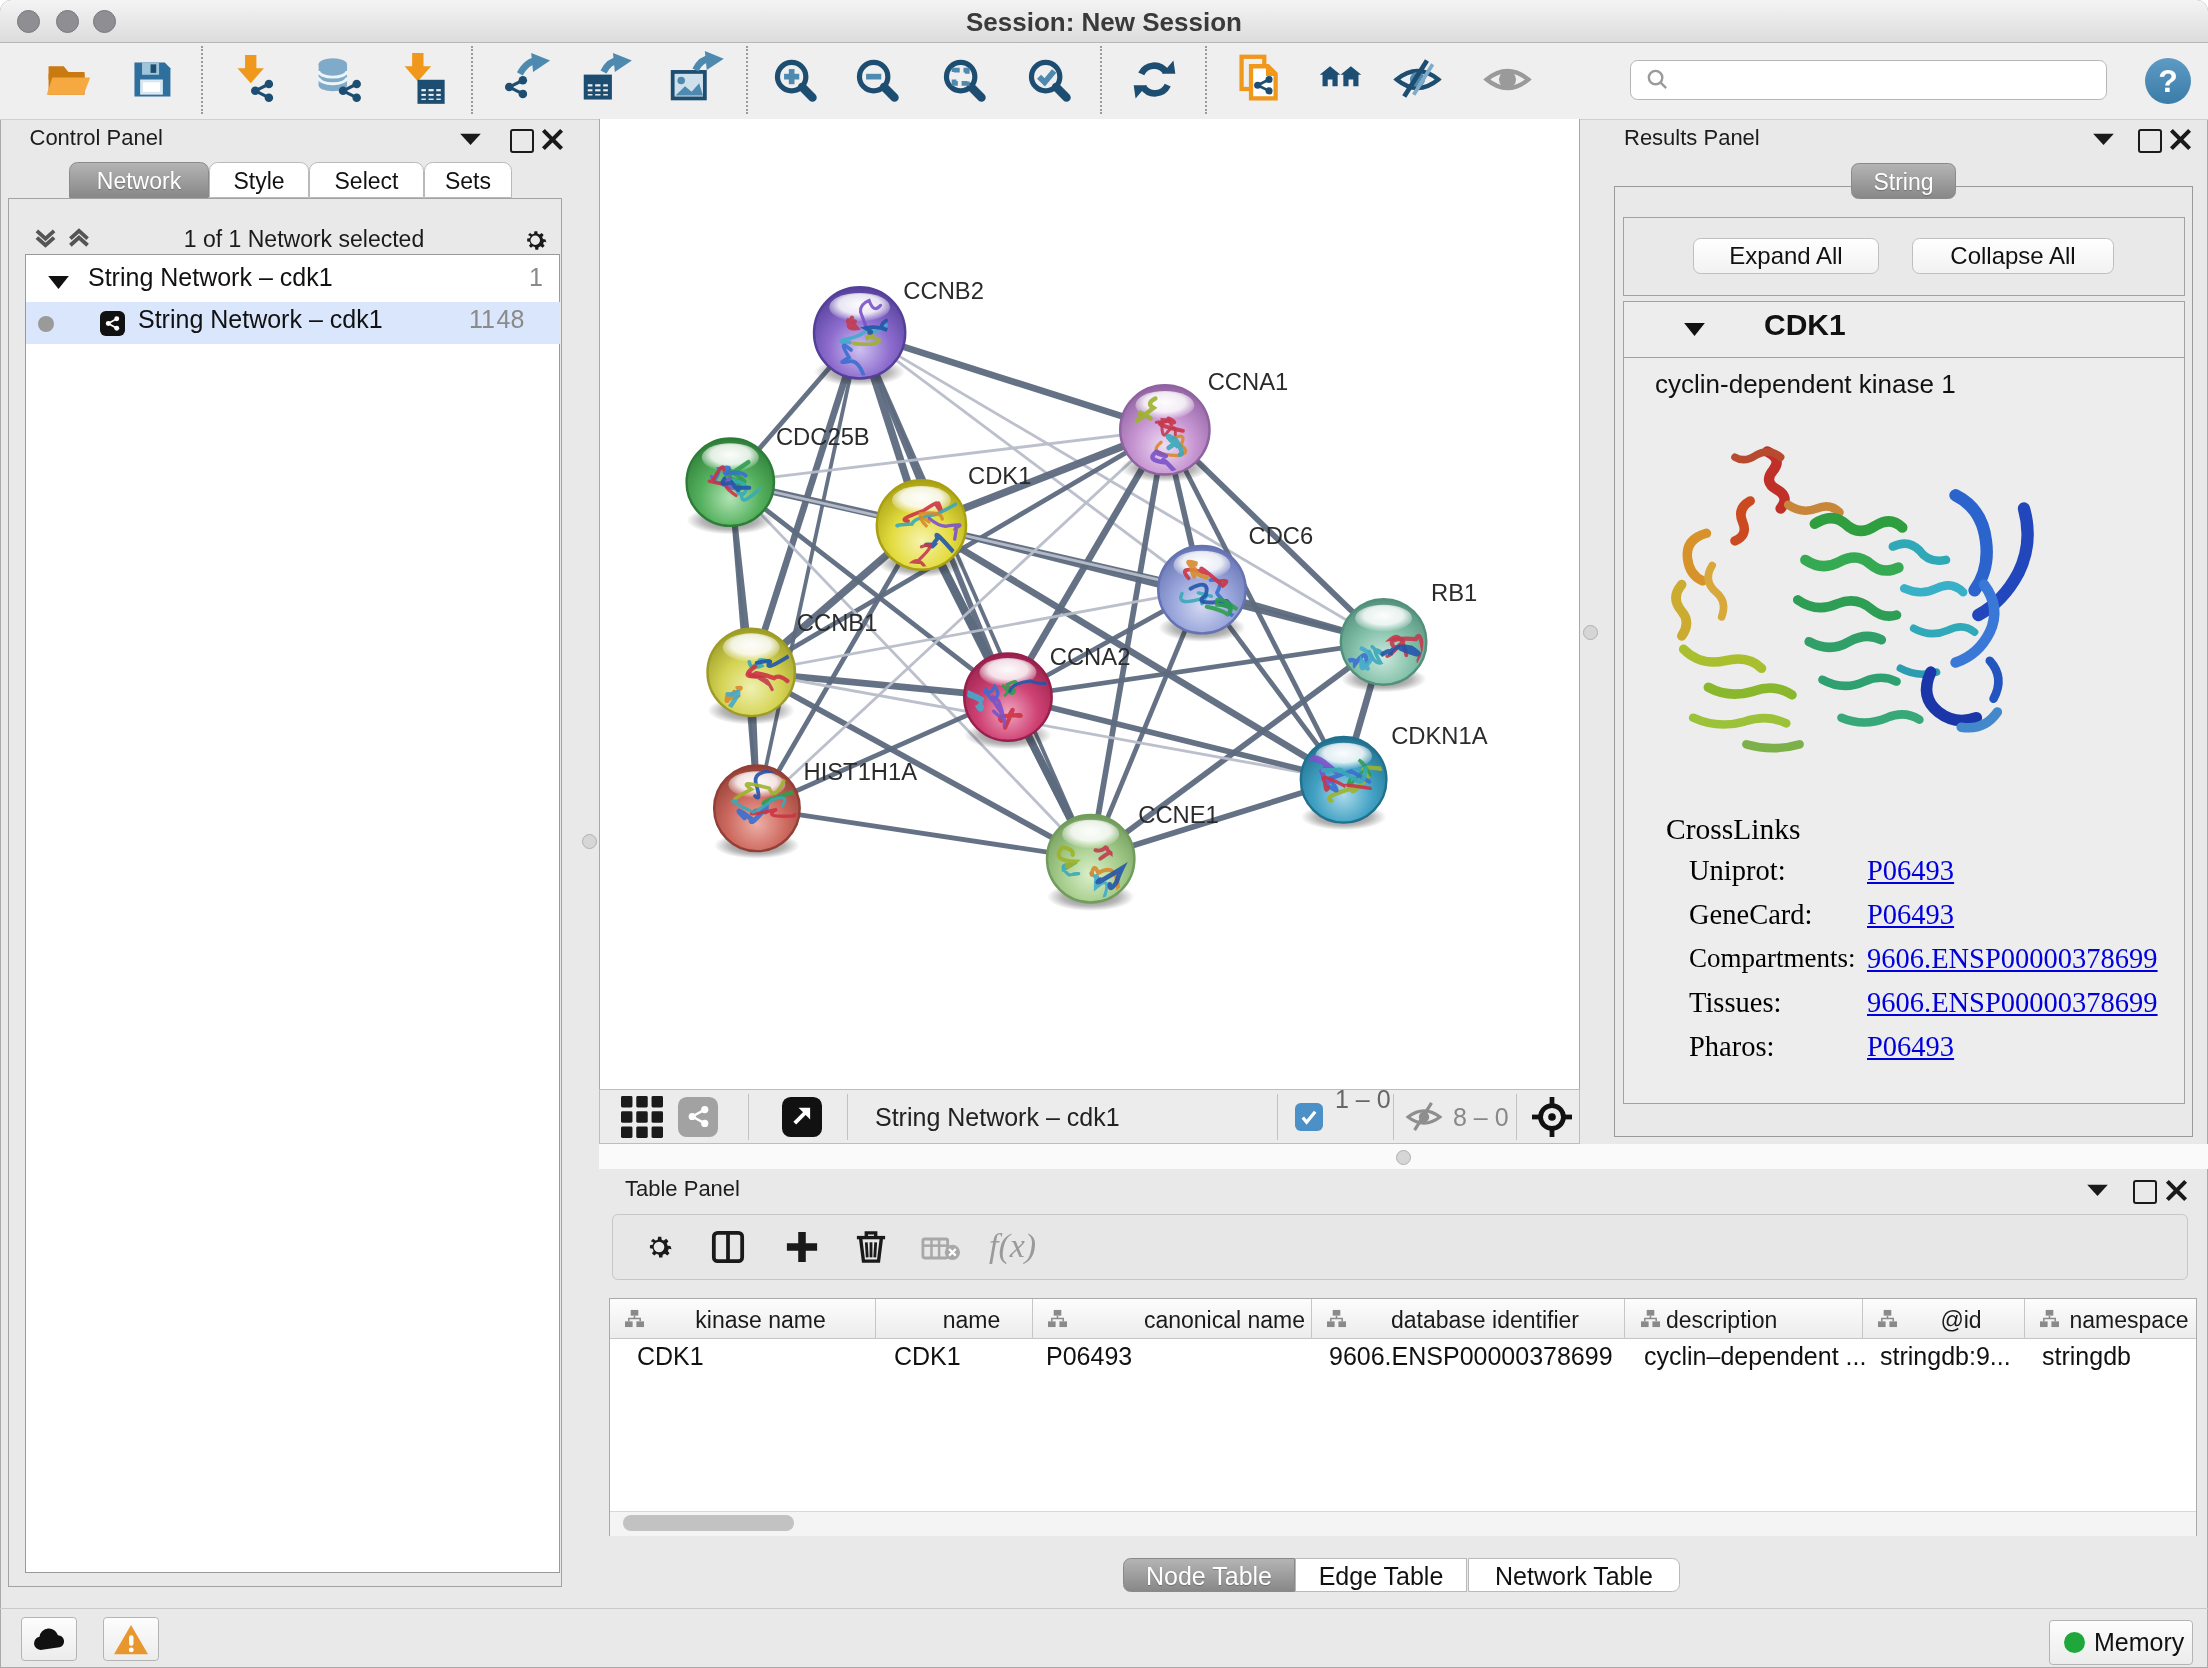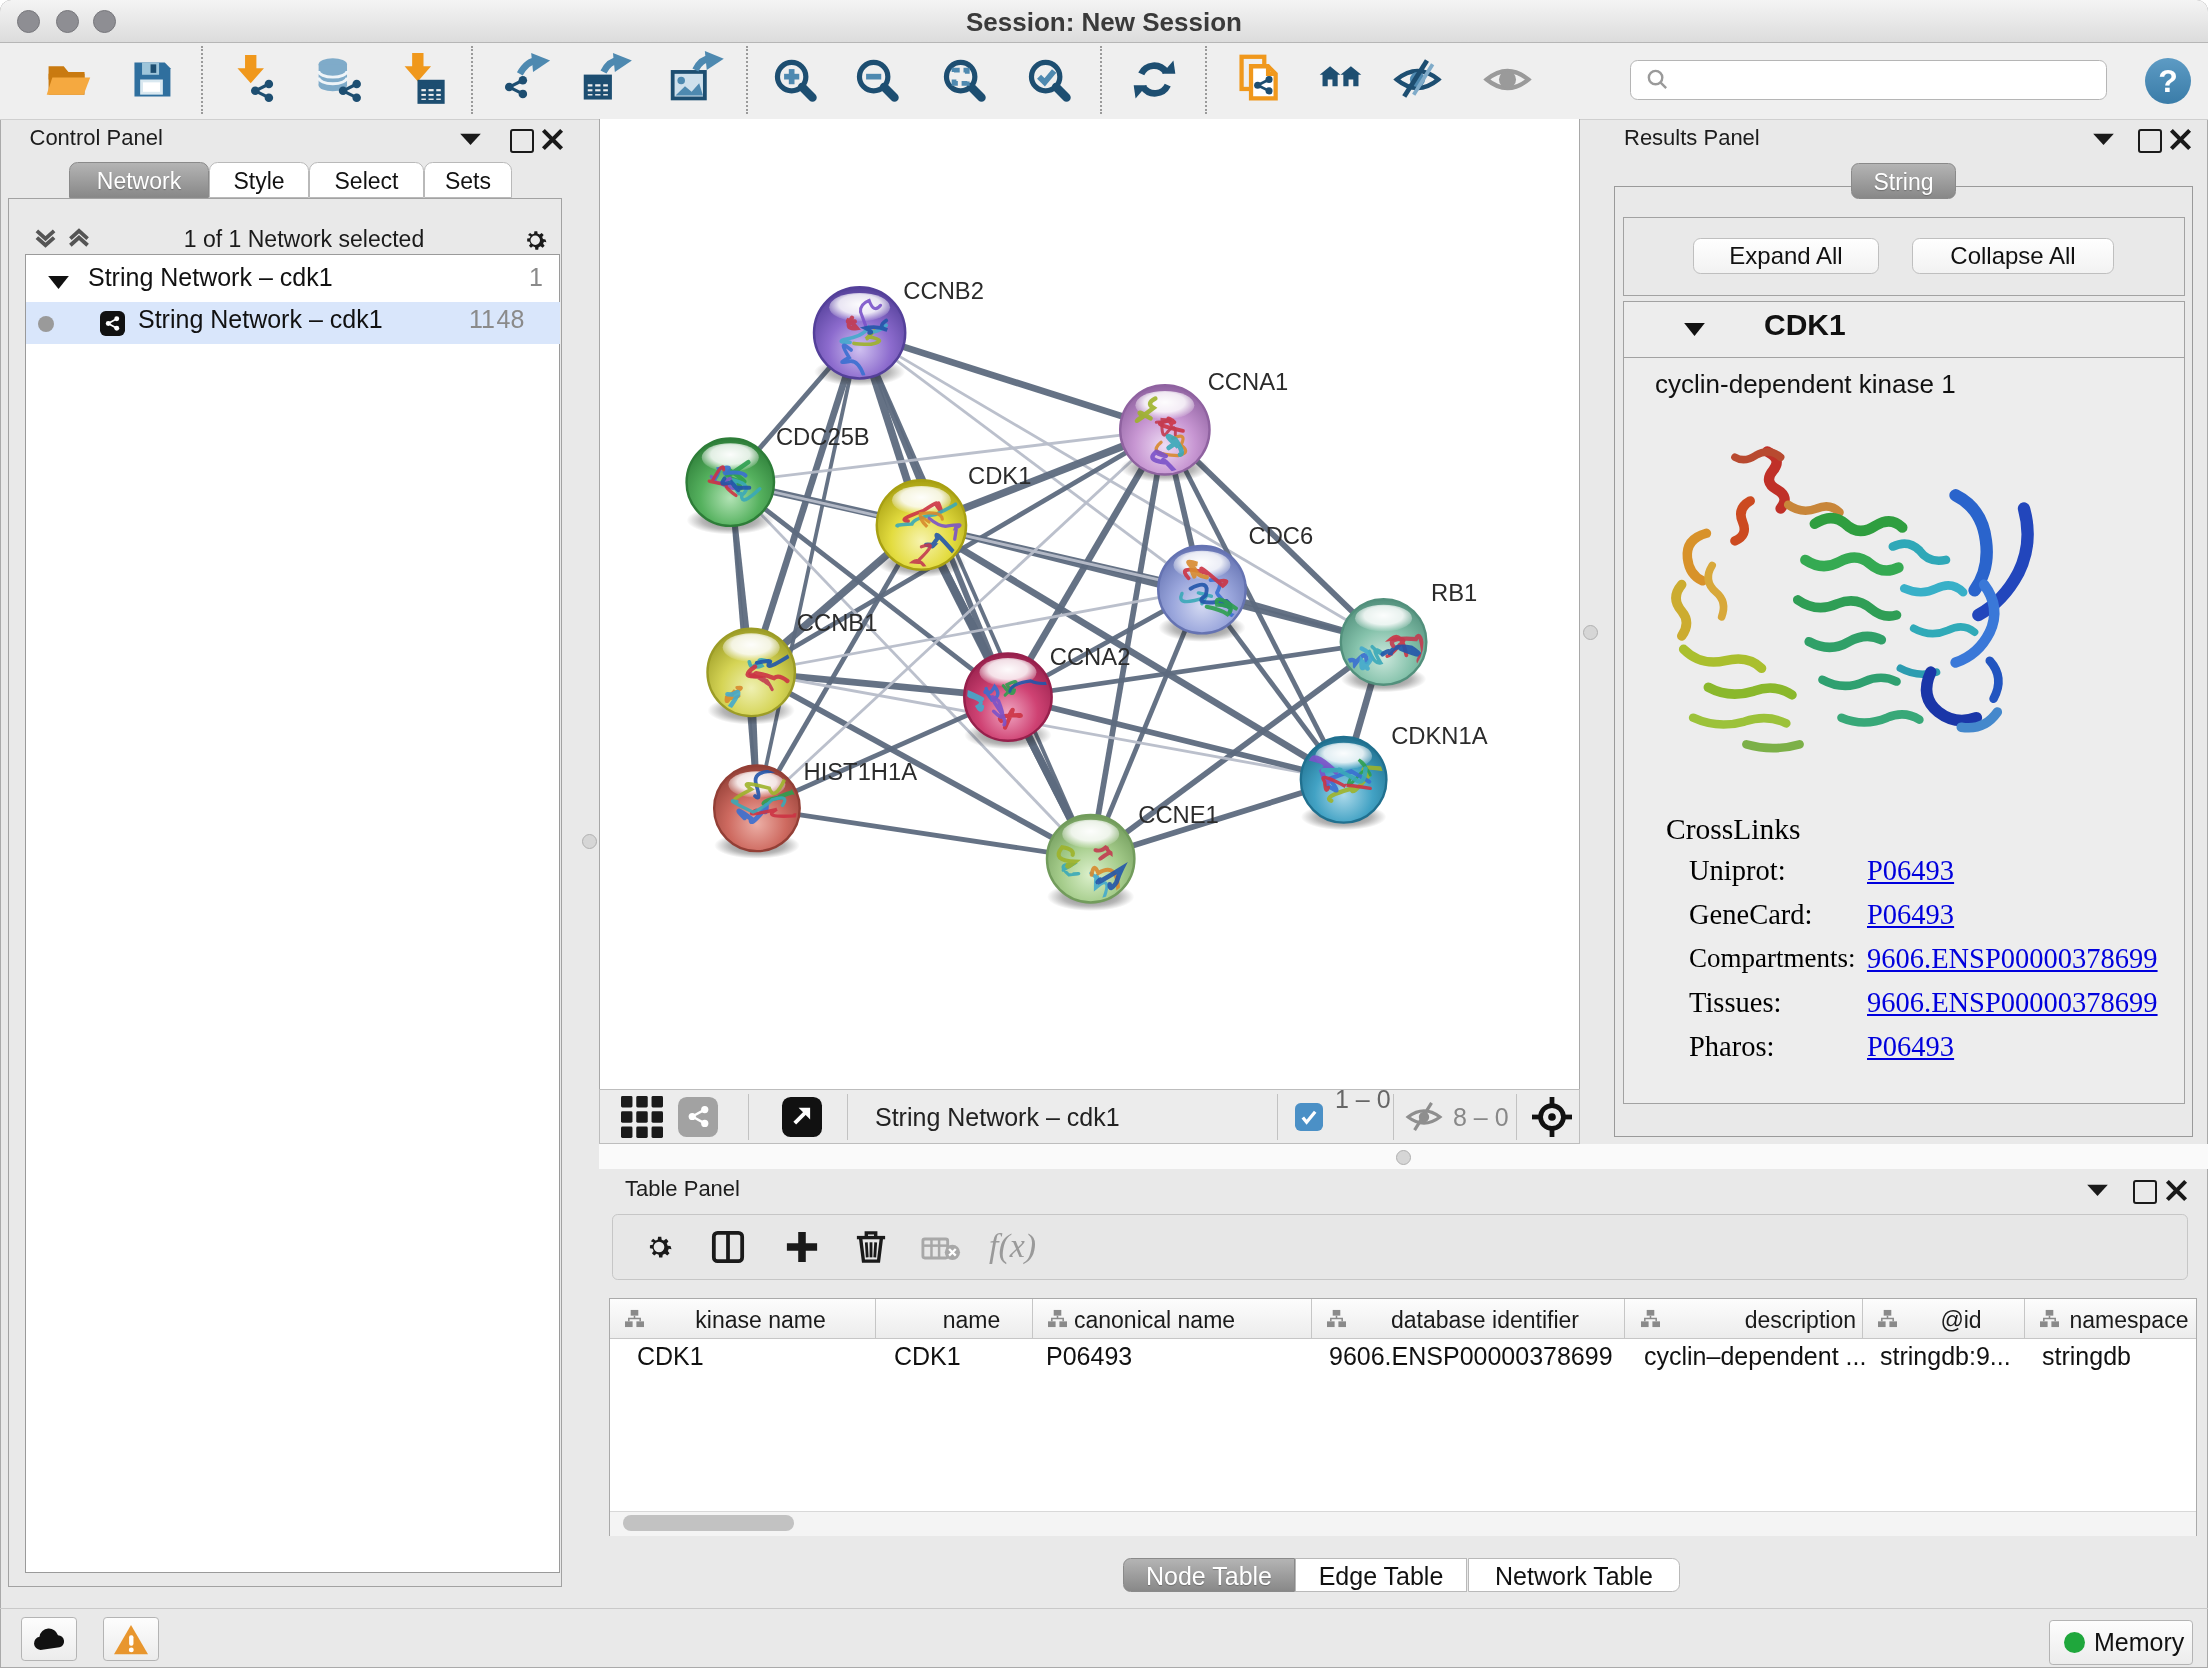"canonical name" div.abs { text-align: left -> right }
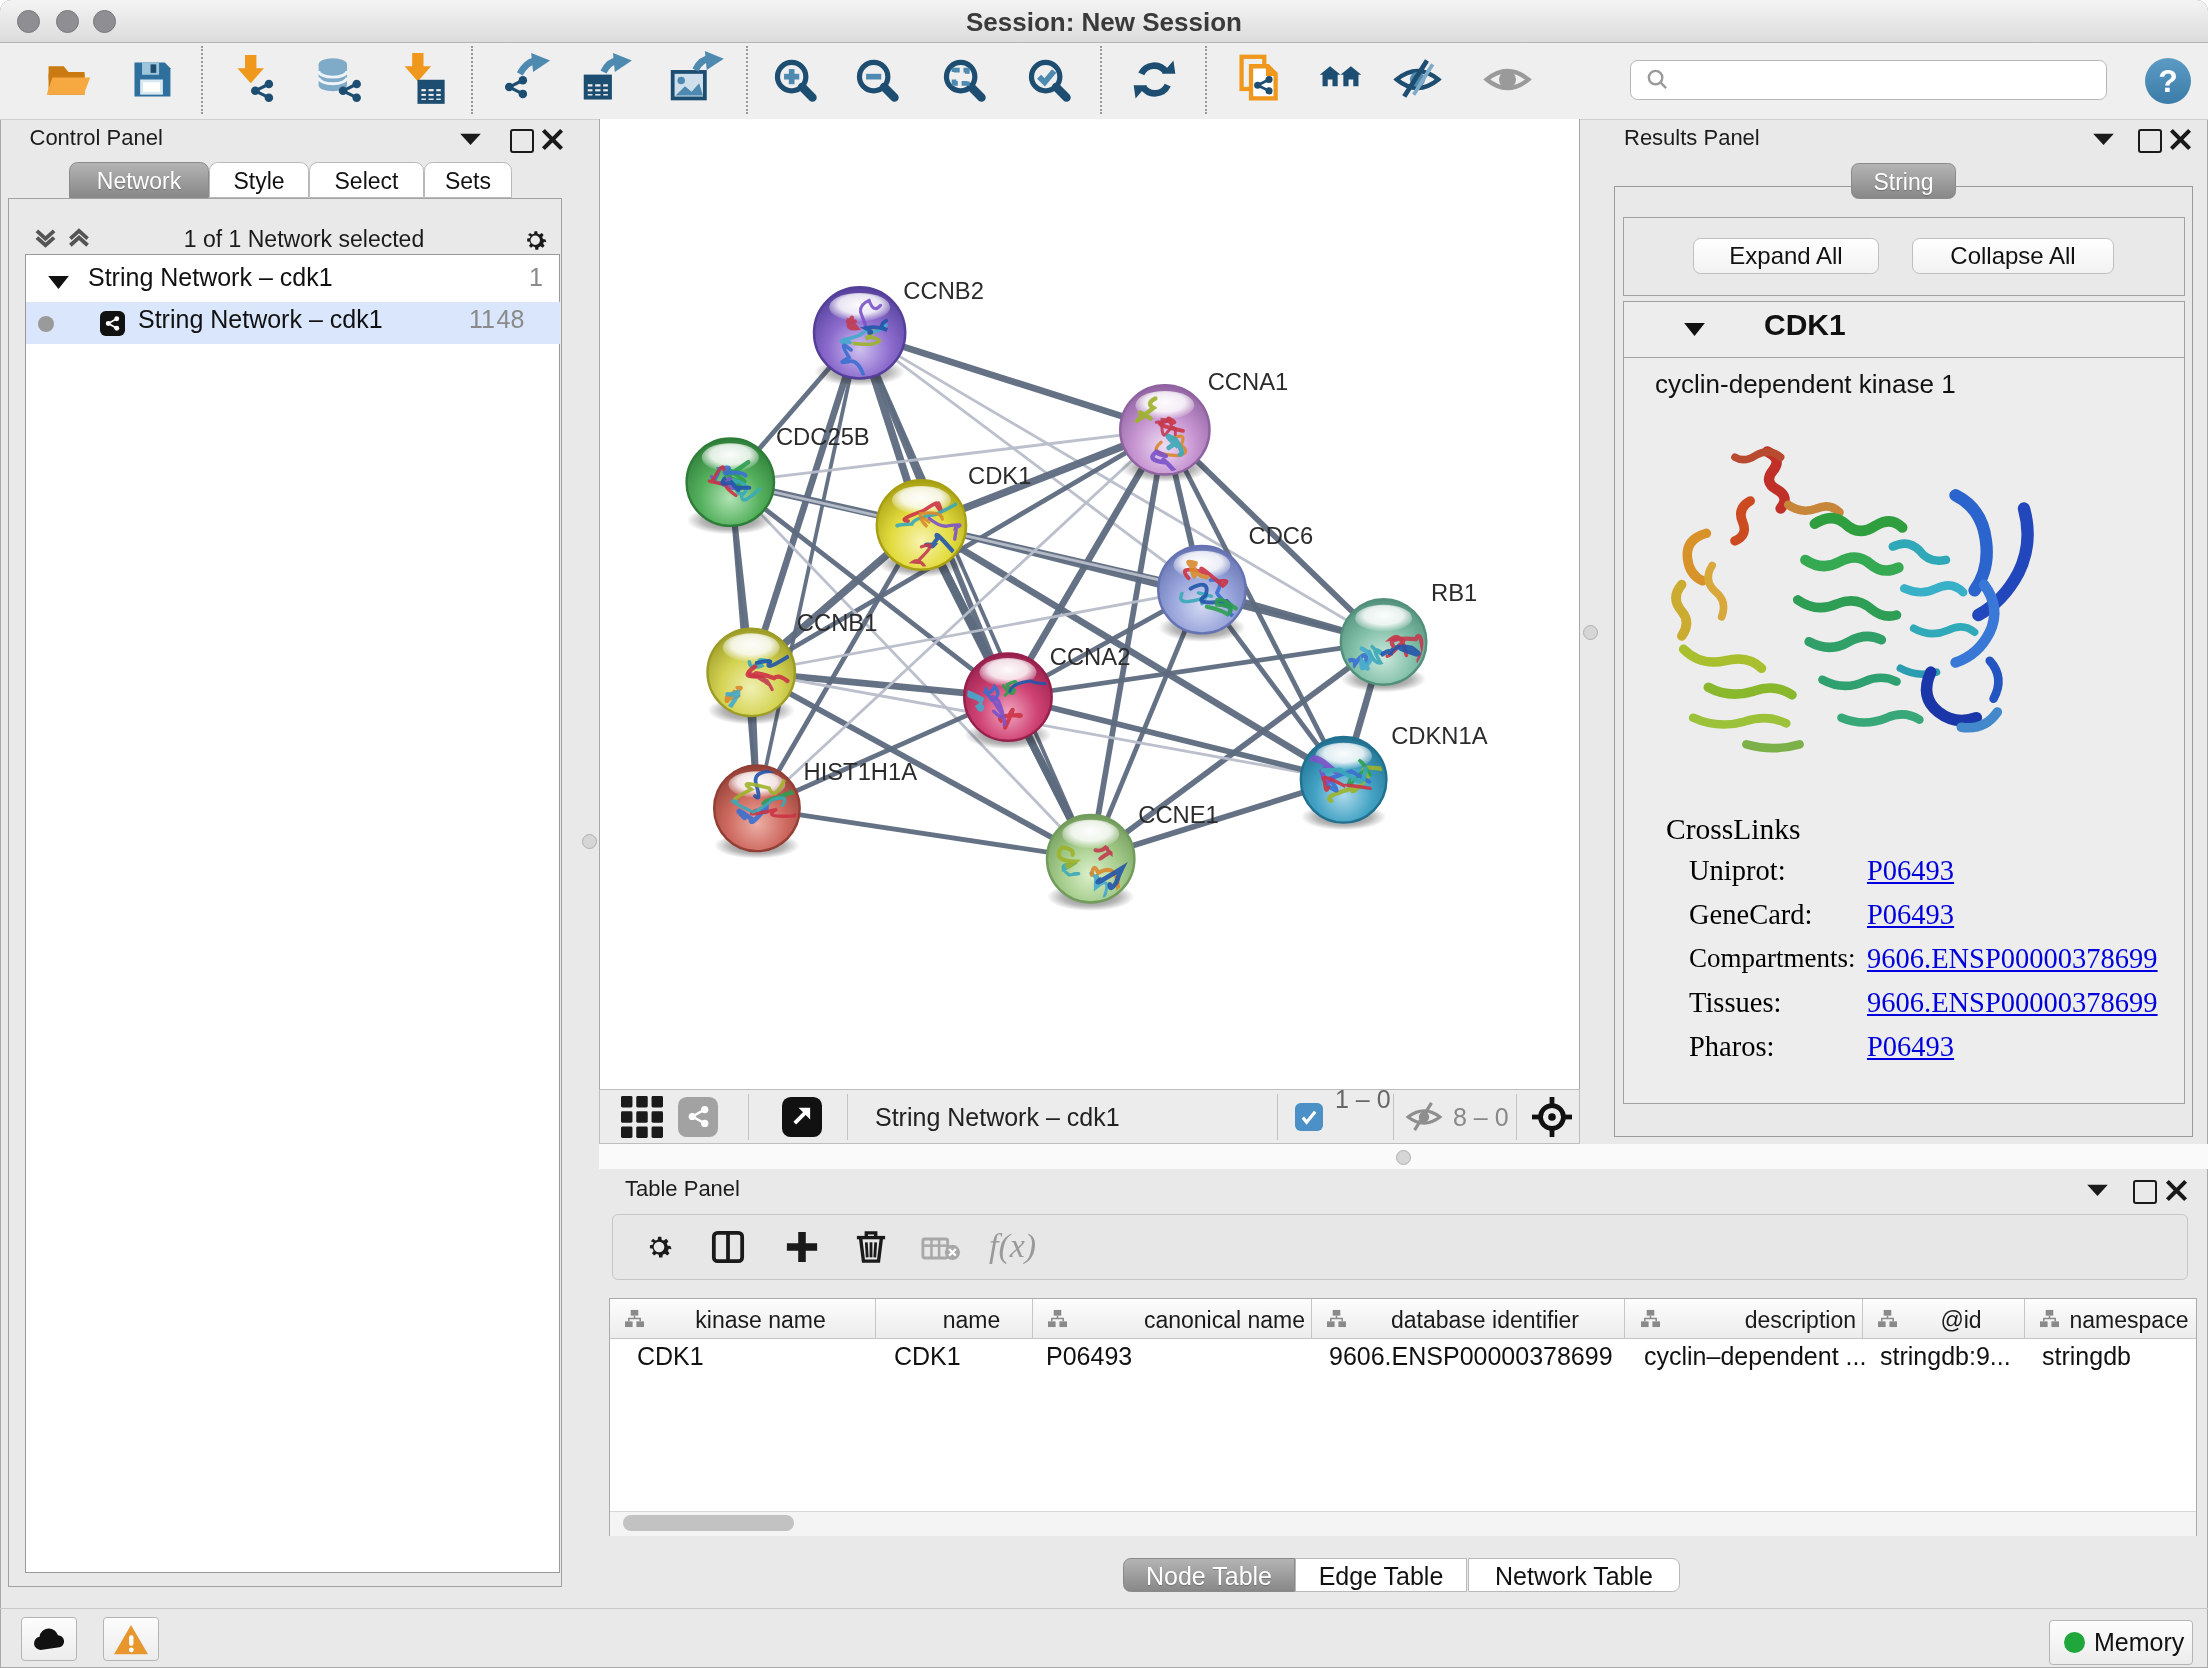"description" div.abs { text-align: right -> left }
